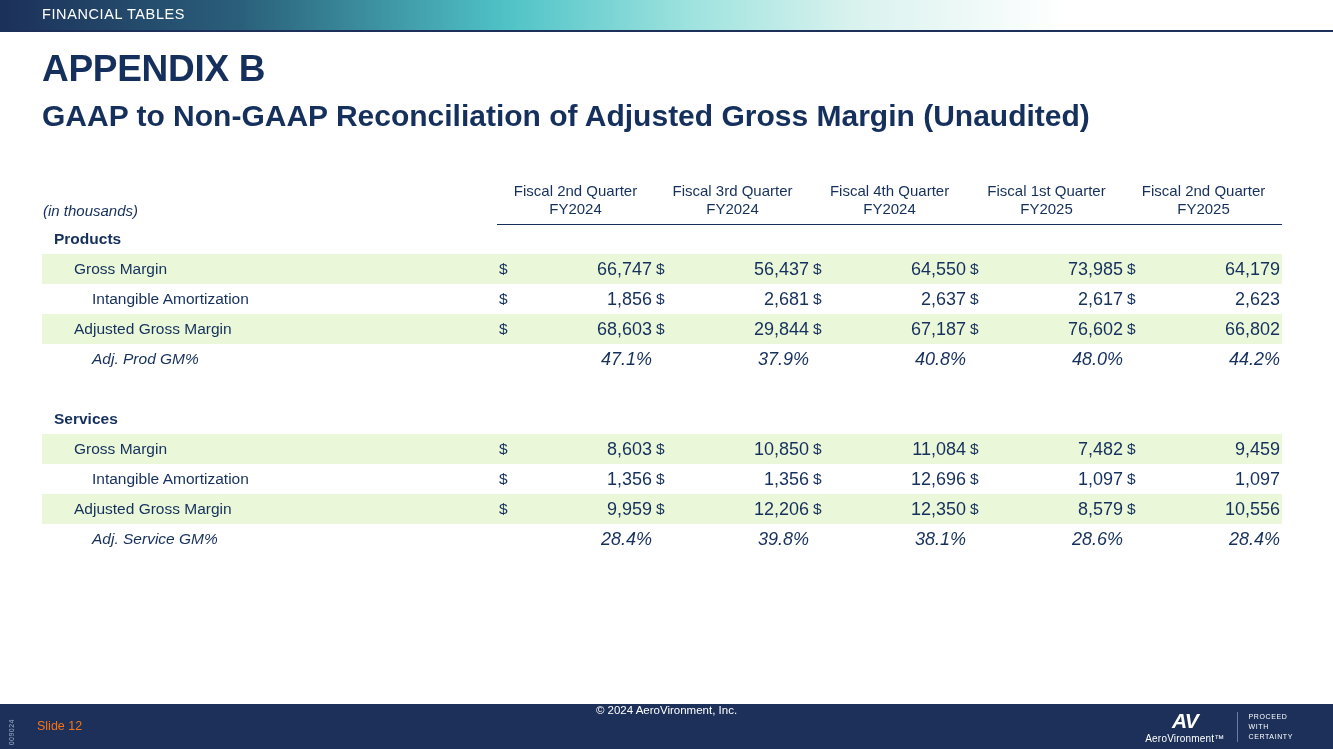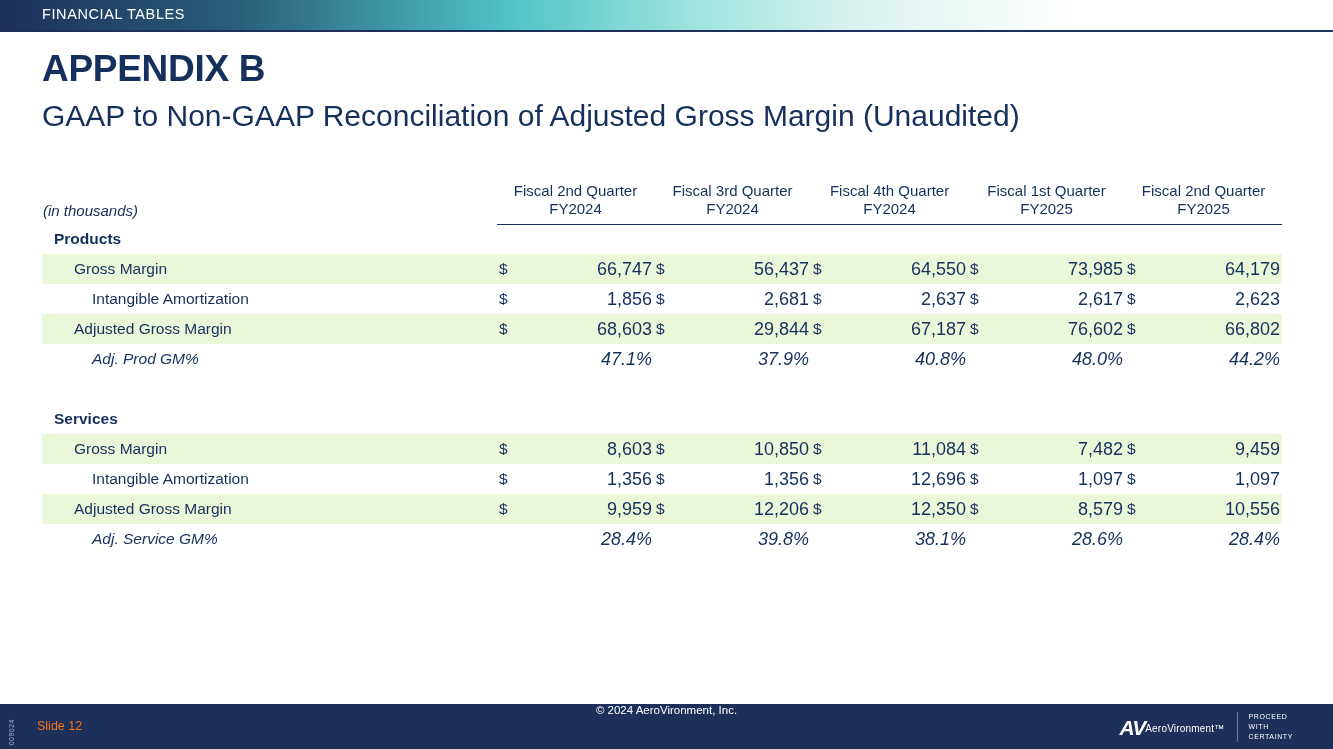"GAAP to Non-GAAP Reconciliation of" .subtitle { font-weight: 400 -> 700 }
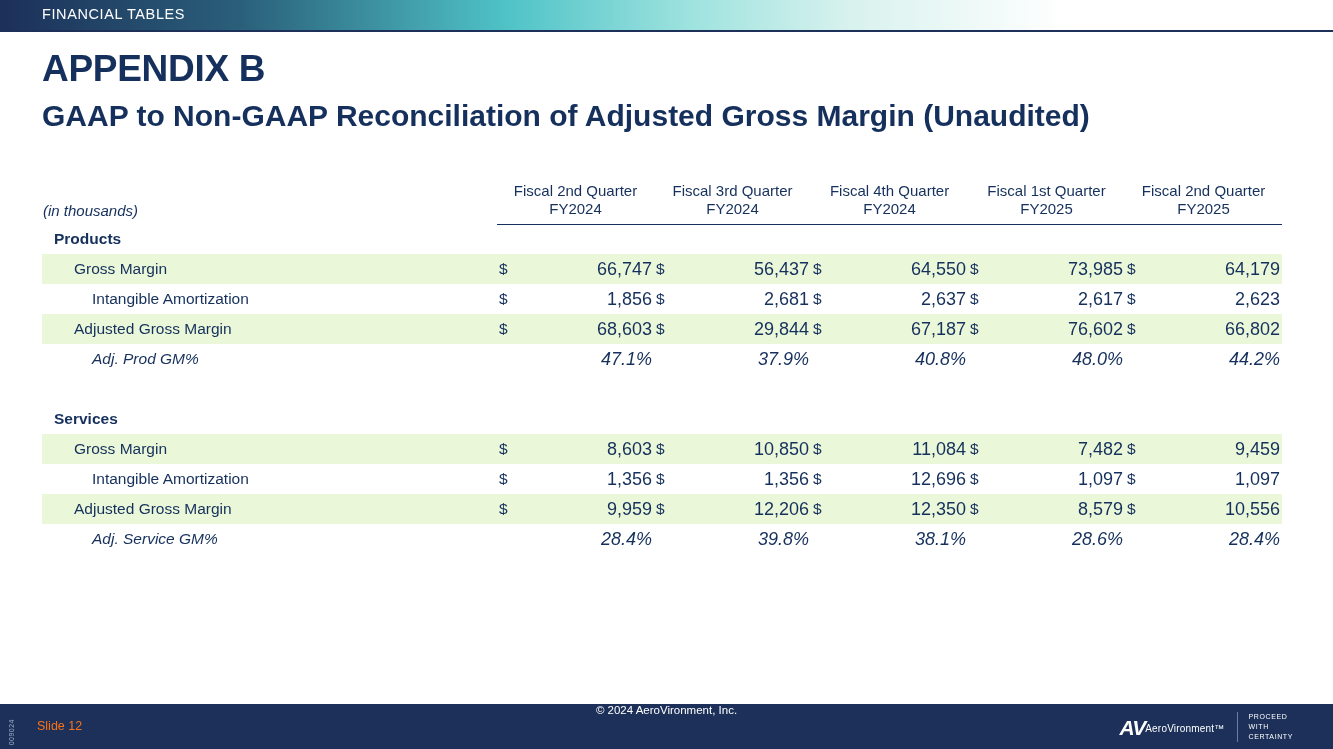"AV" .av-logo { flex-direction: row -> column }
